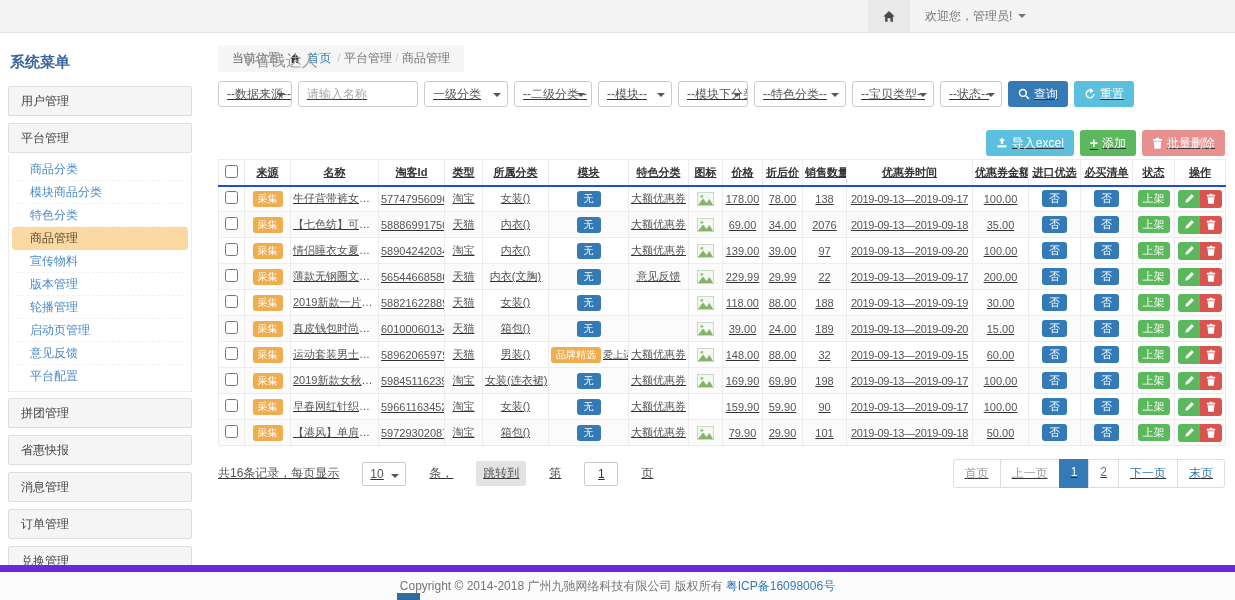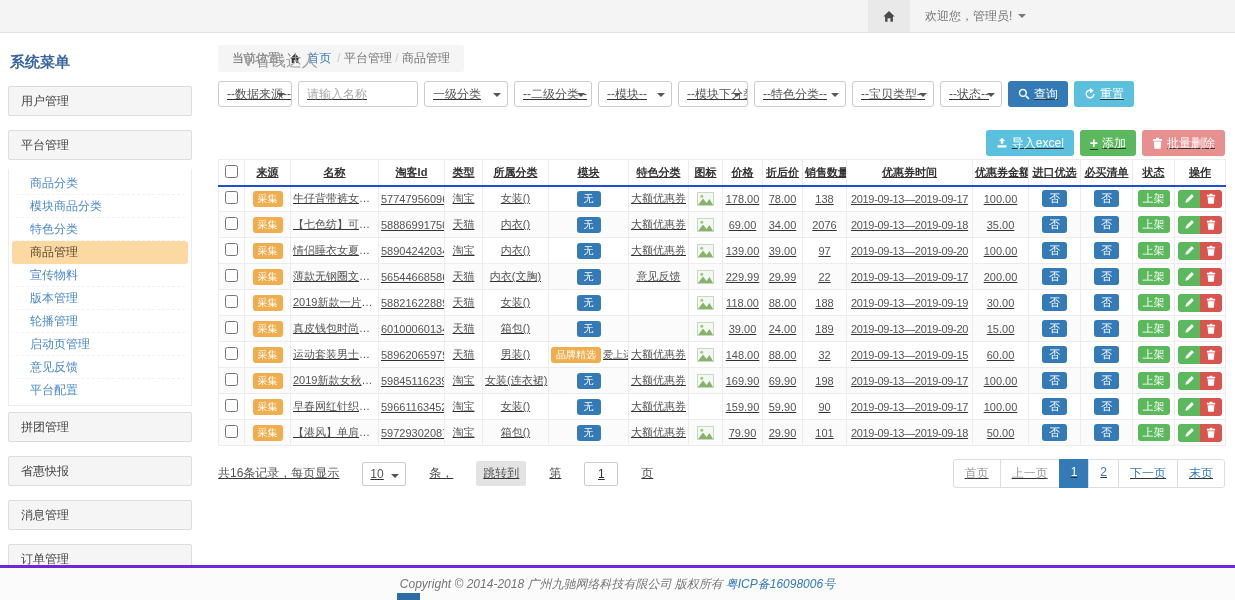"用户管理" .sb-header { margin-bottom: 14px -> 7px }
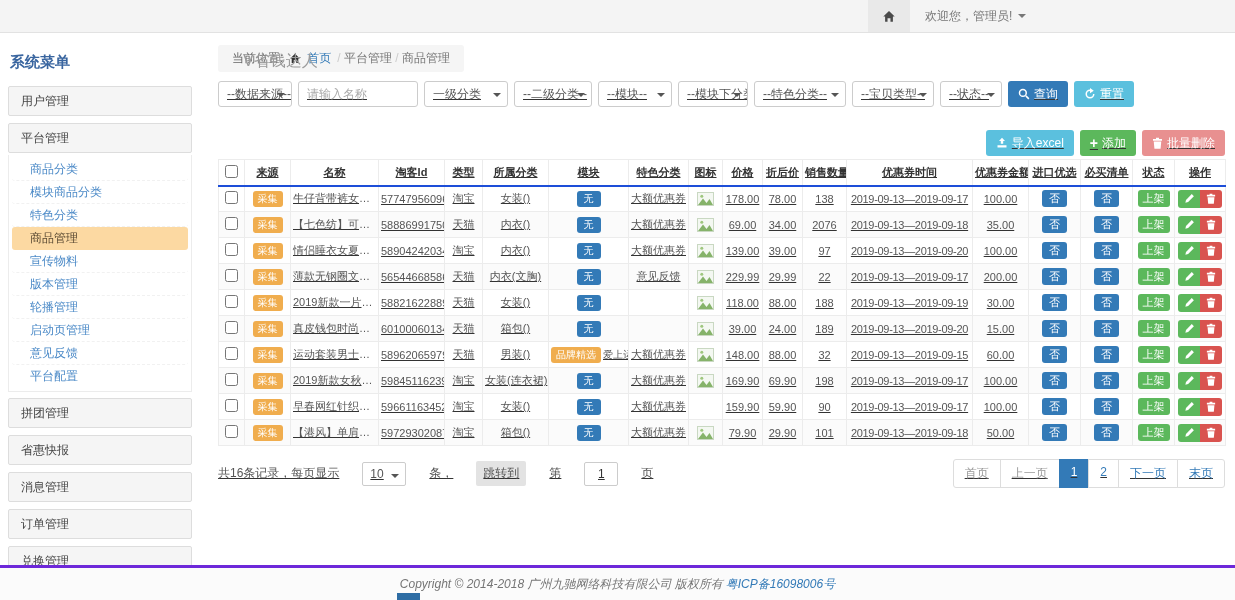"Copyright © 2014-2018 广州九驰网络科技有限公司 版权所有" .page-footer { border-top: 3px solid #6d28d9 -> 7px solid #6d28d9; font-style: italic -> none }
